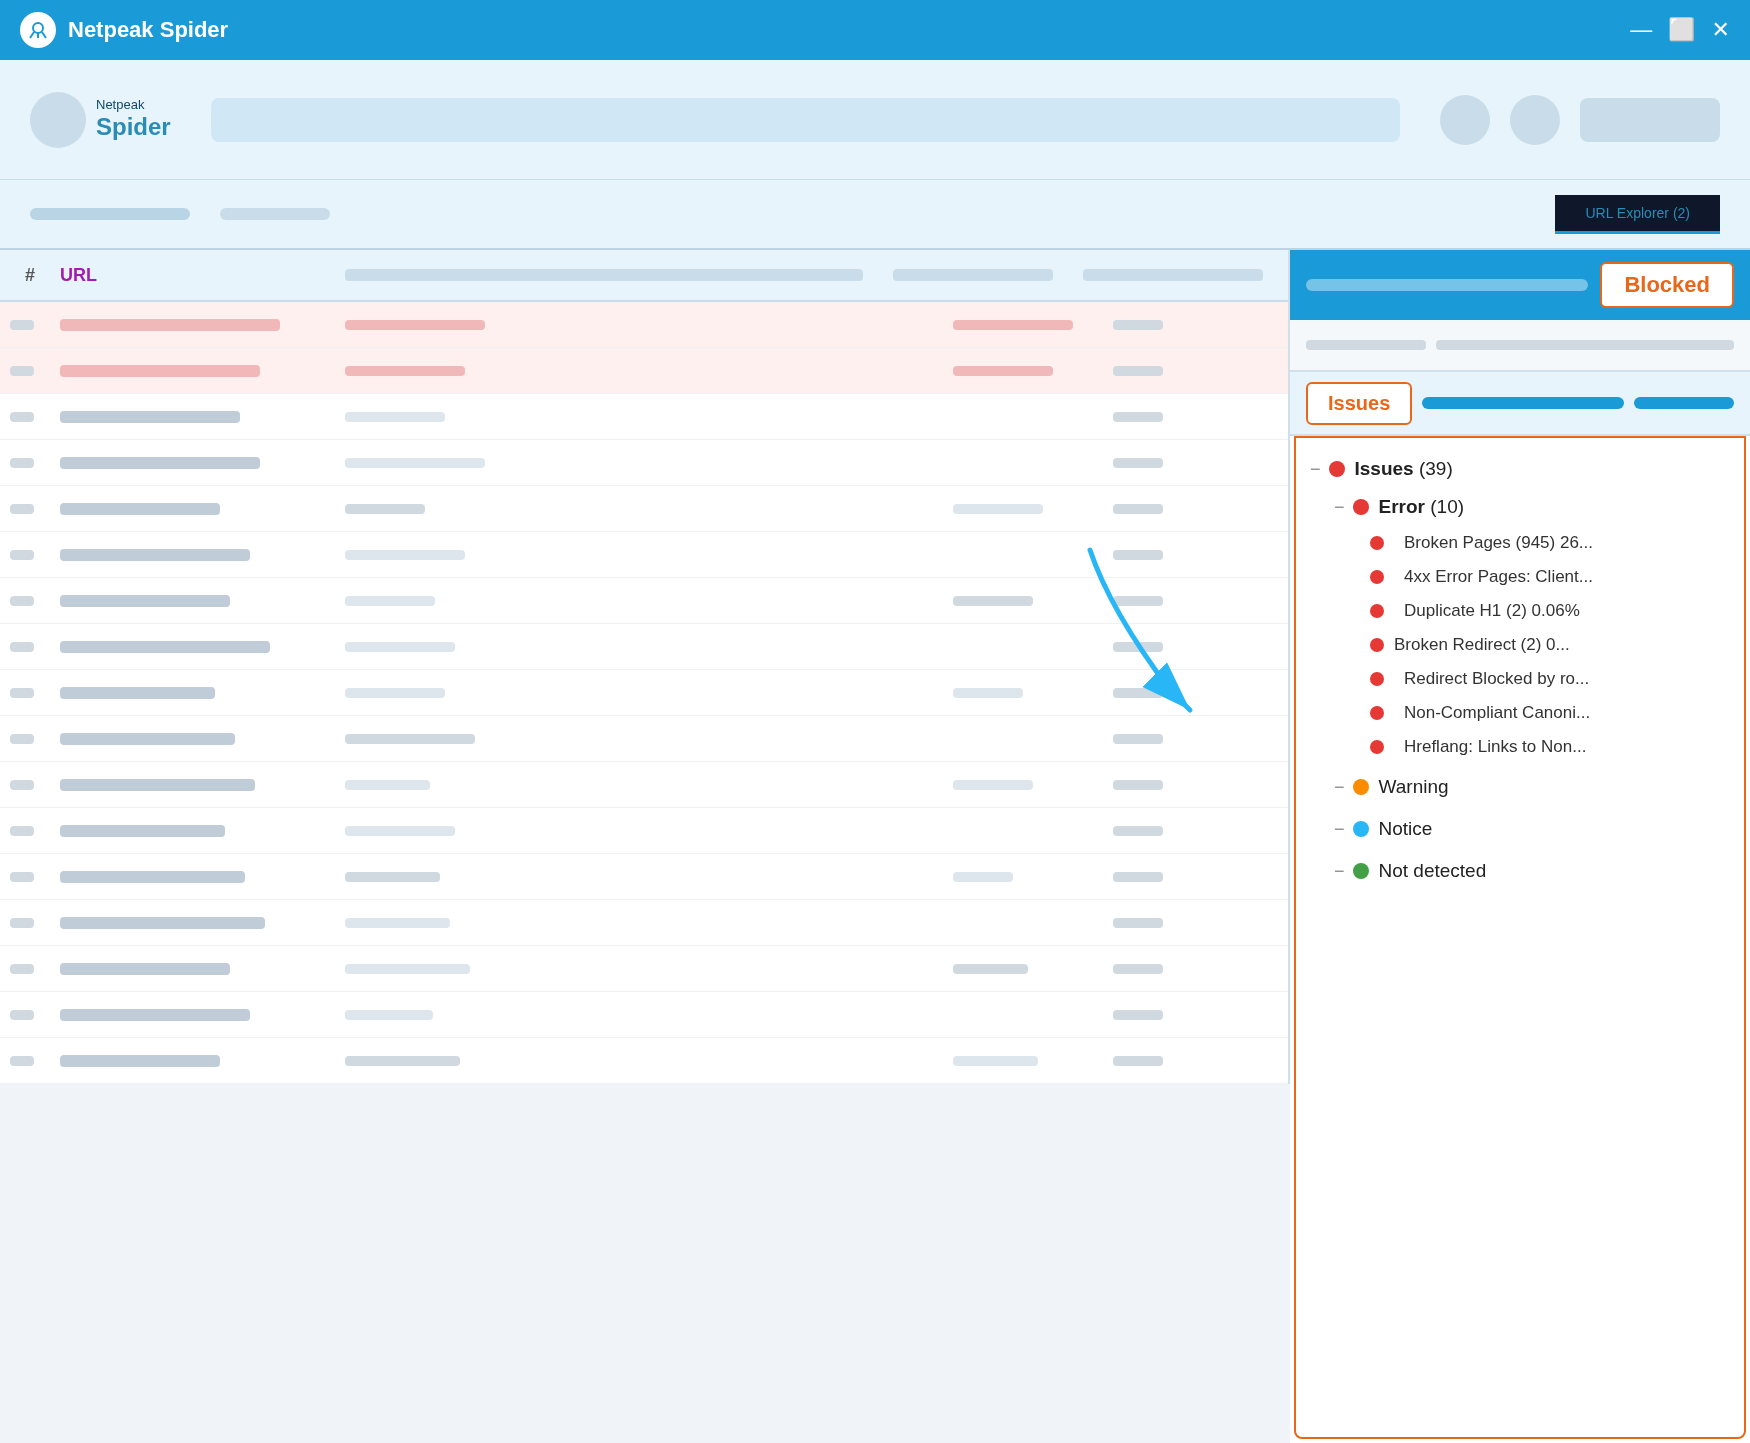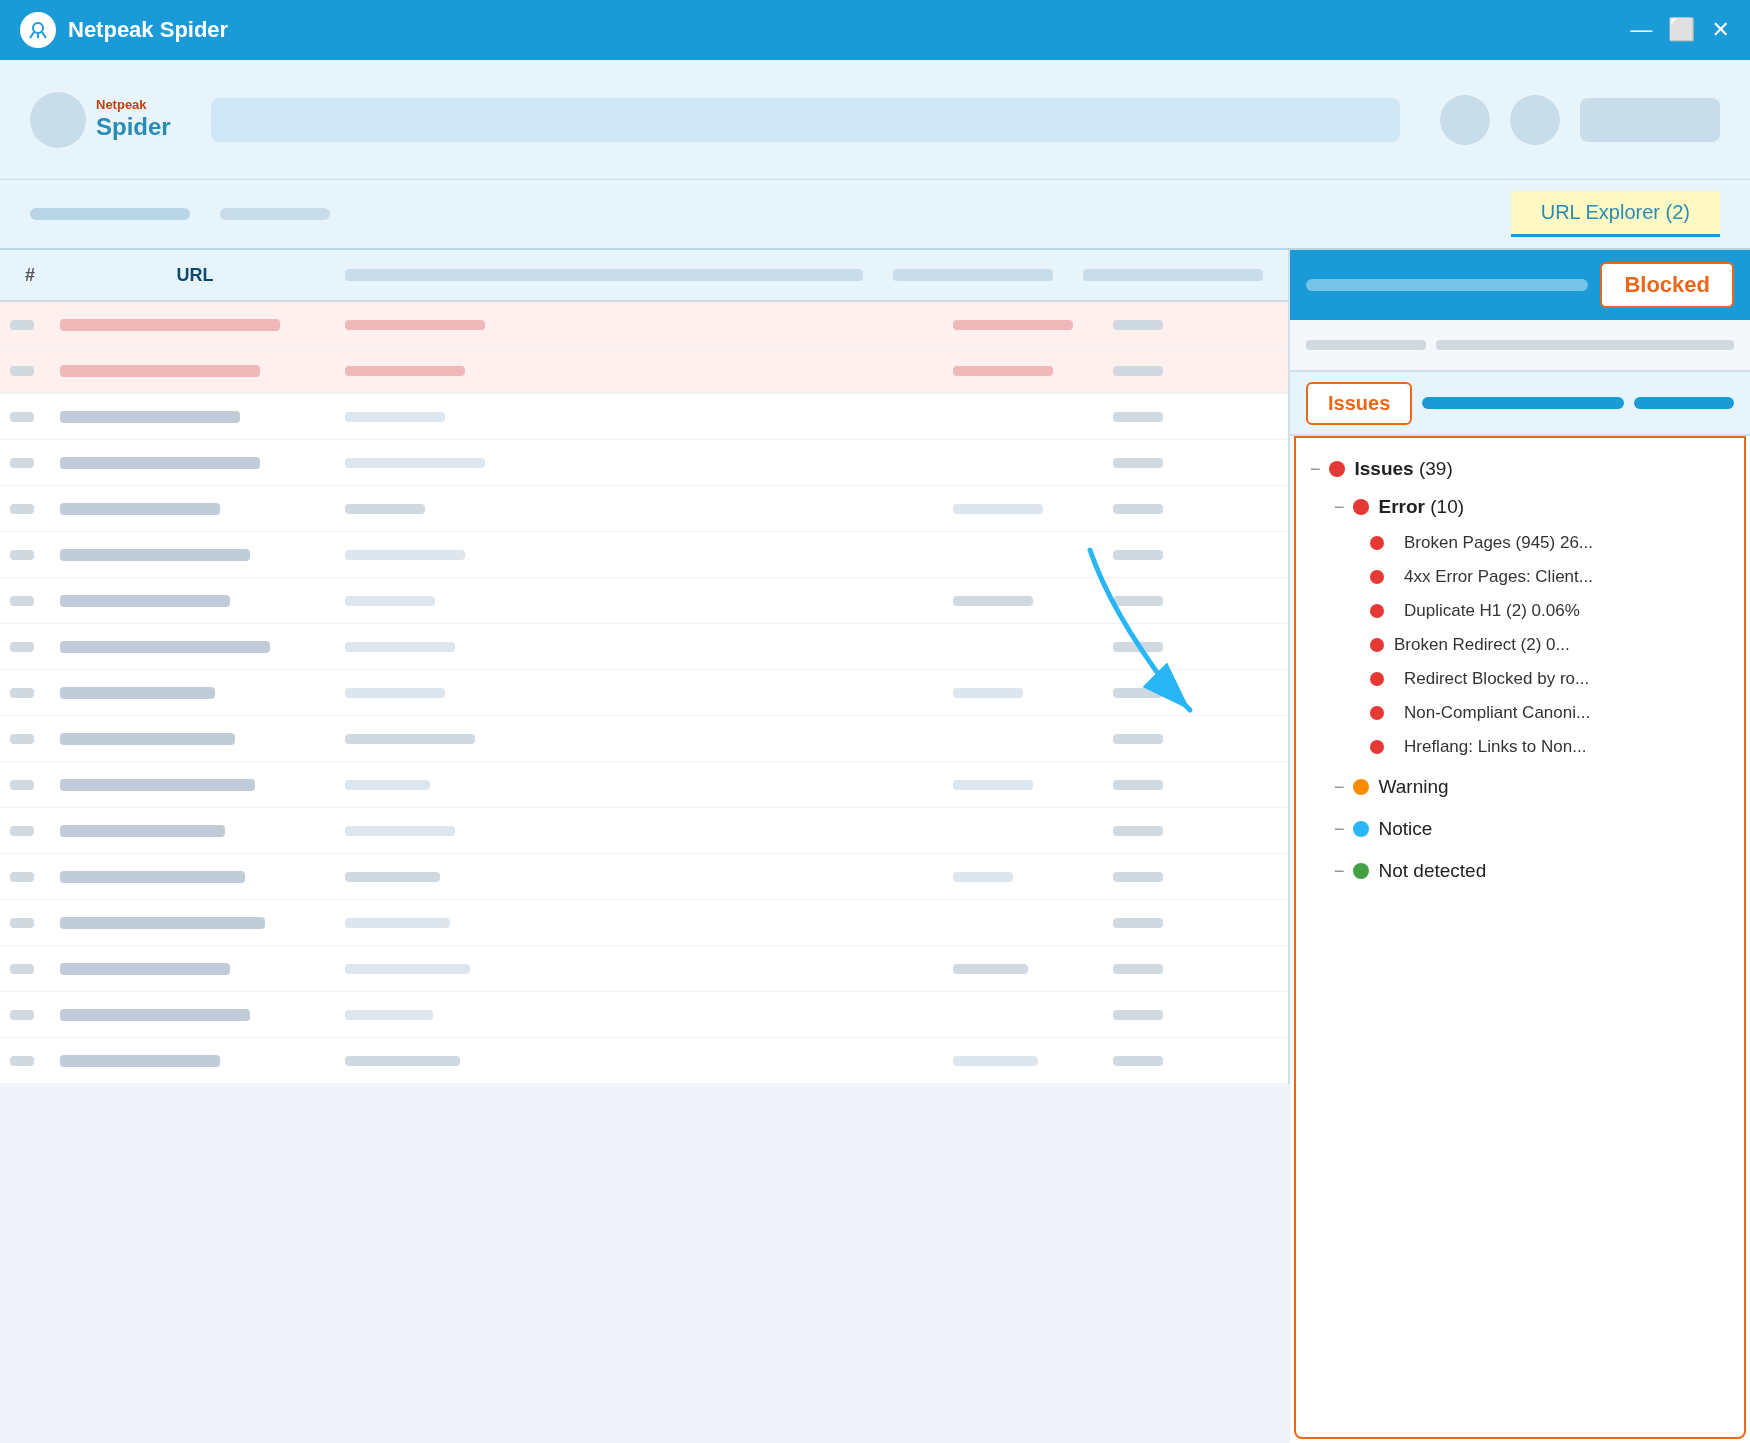"Netpeak" .header-logo-text .small { color: #c2410c -> #0c4a6e; font-weight: bold -> none }
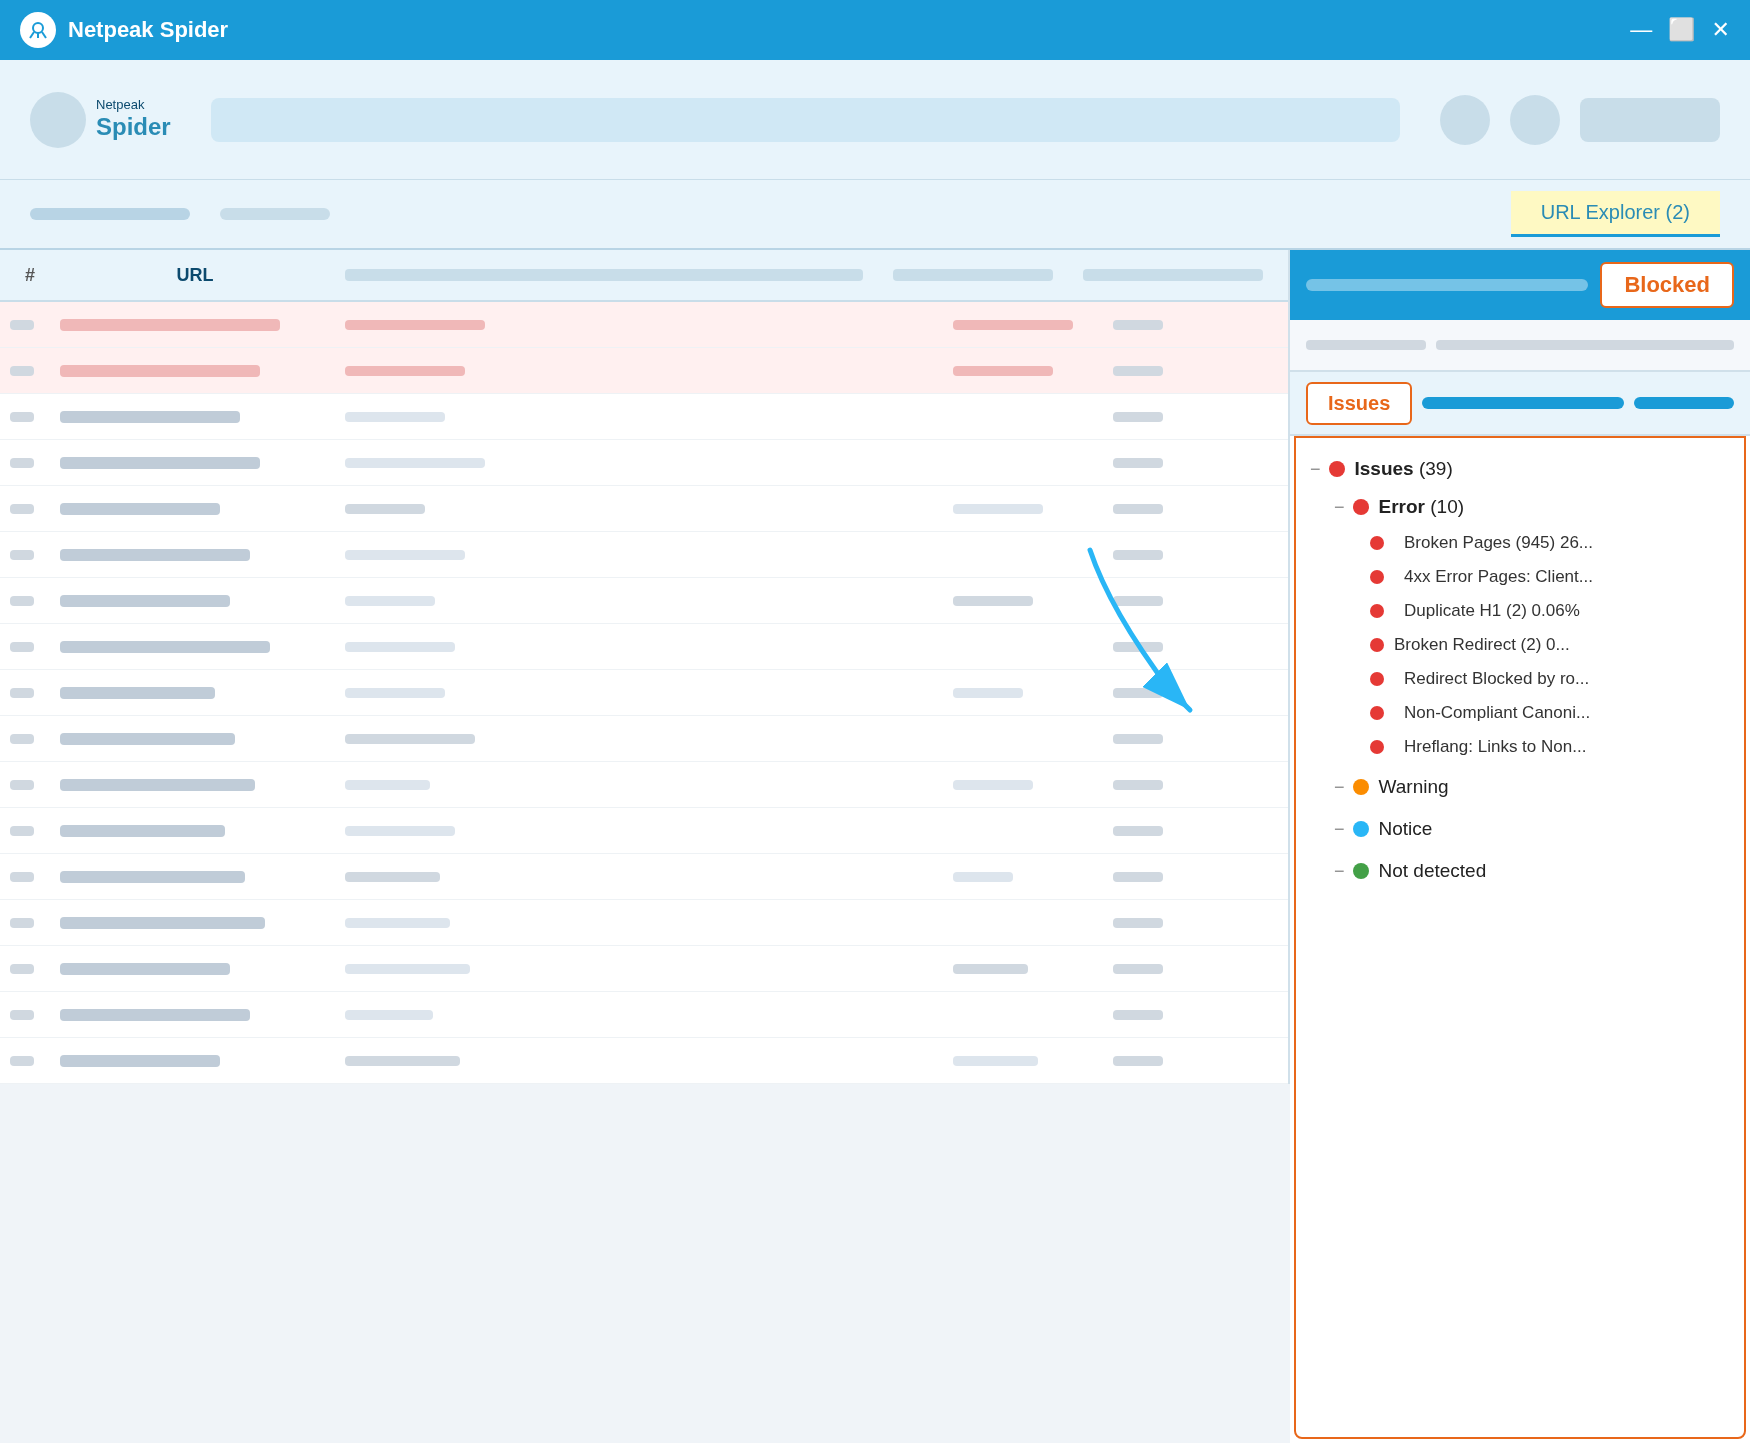"URL Explorer (2)" .tab-active { background: #fef9c3 -> #0f172a; font-size: 20px -> 14px }
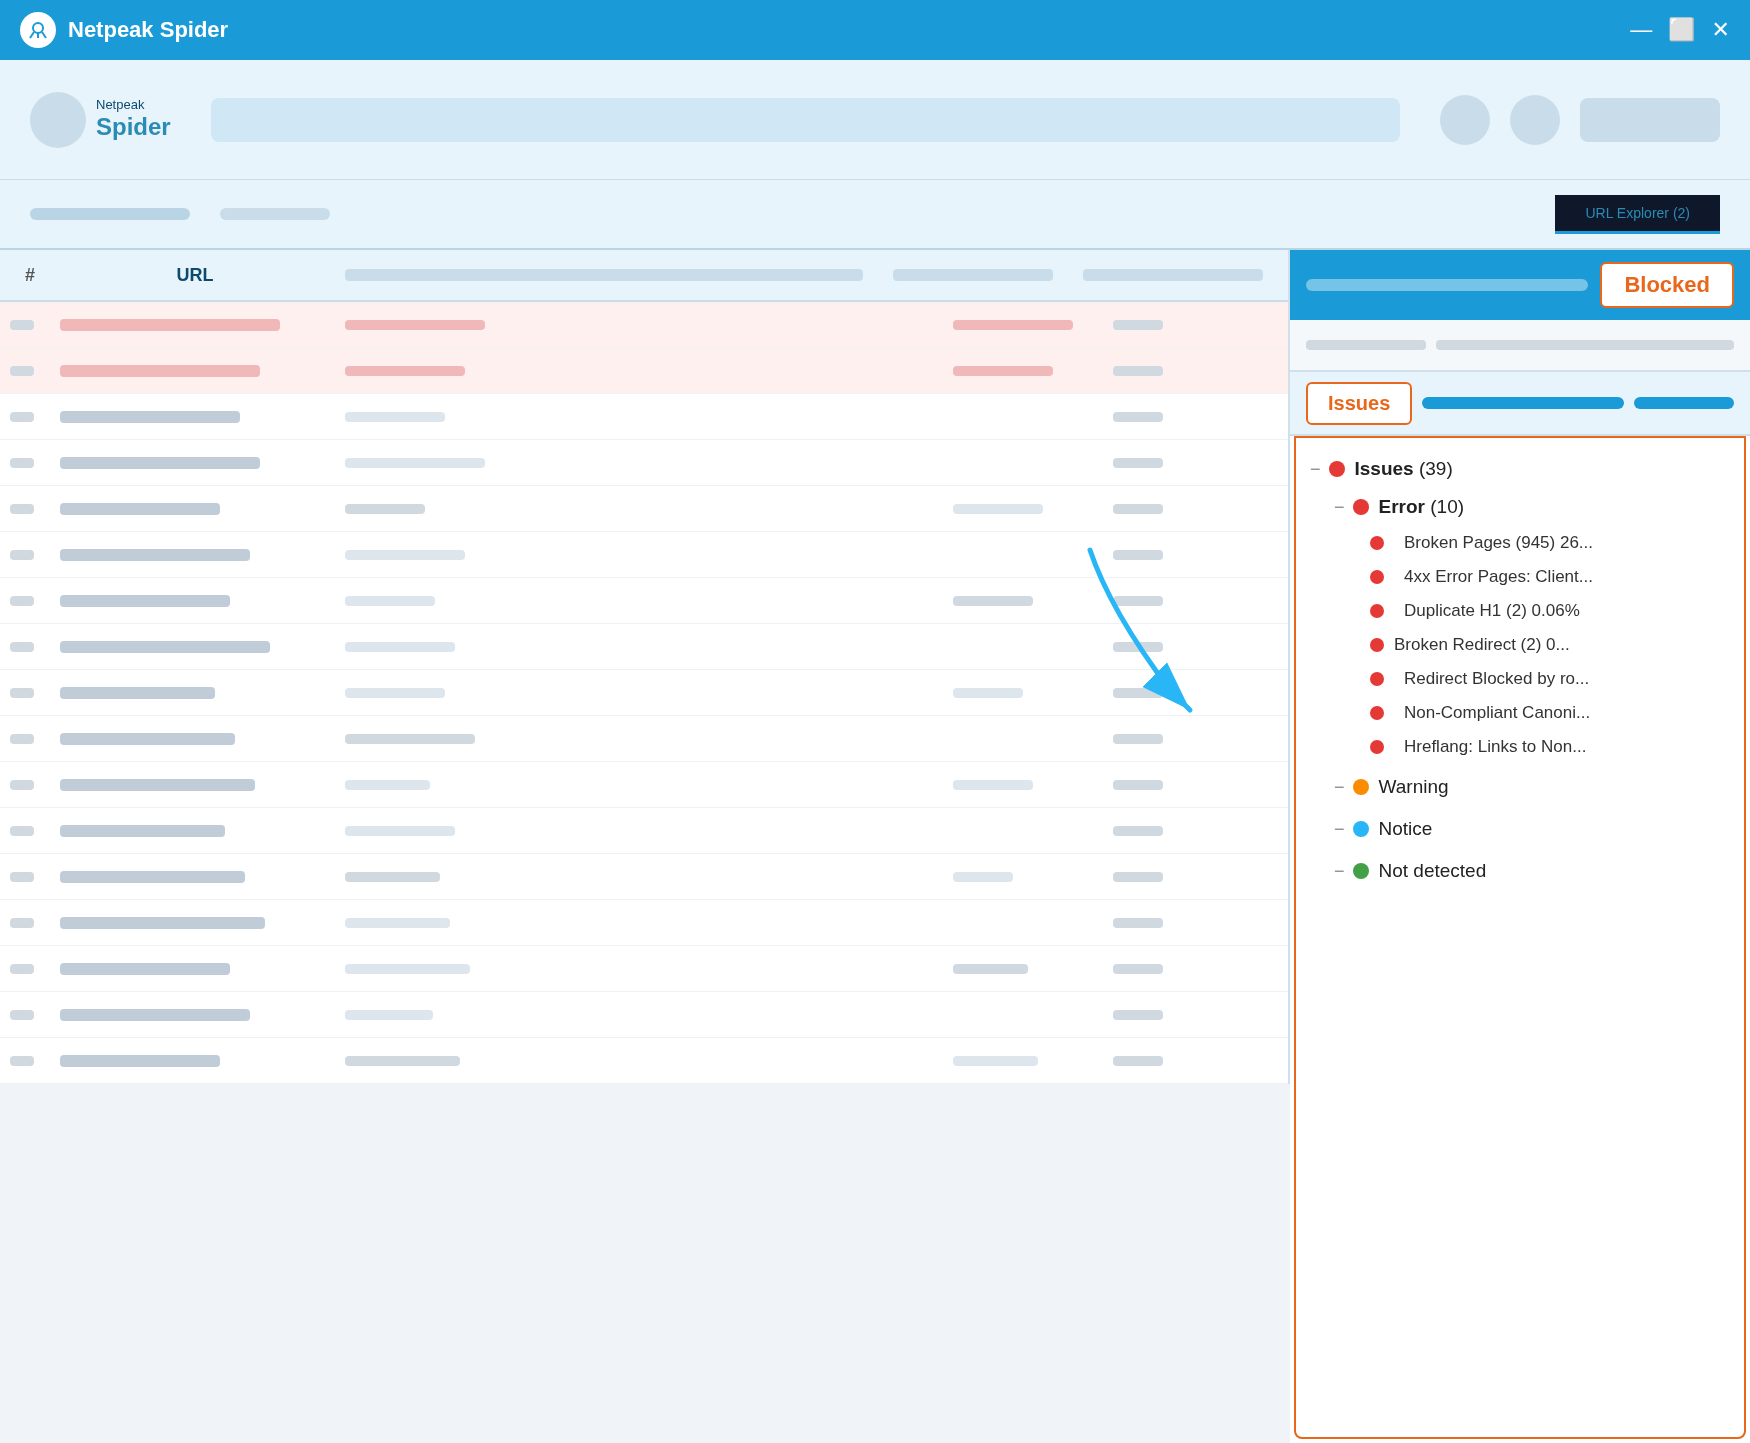"URL" .col-url { color: #0c4a6e -> #a21caf; text-align: center -> none }
